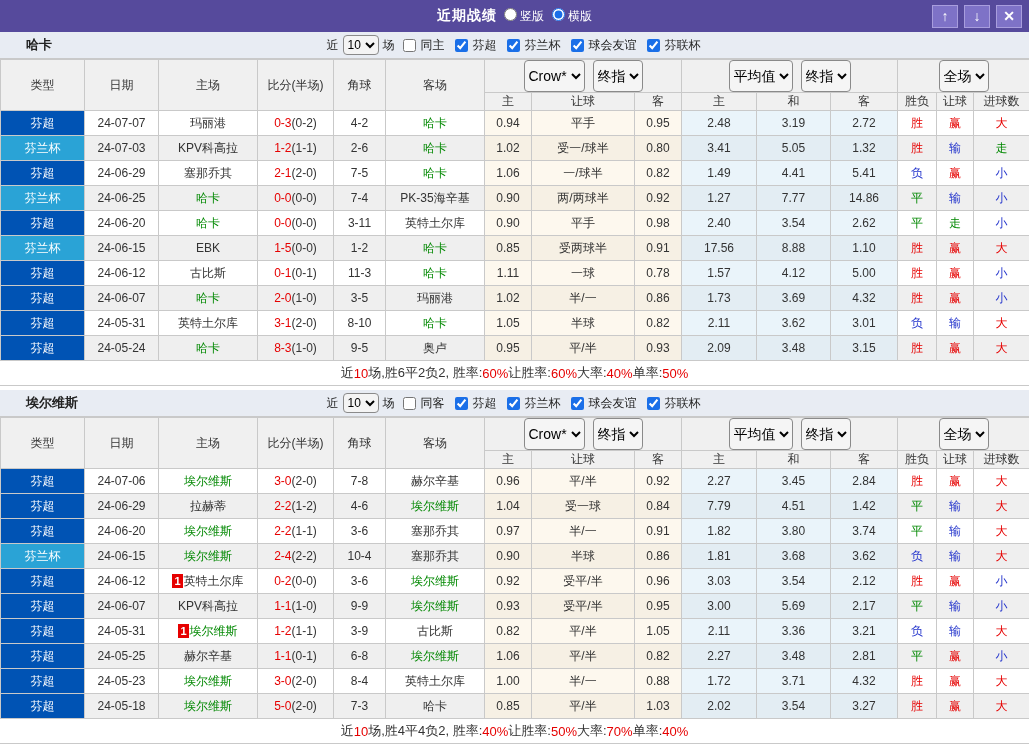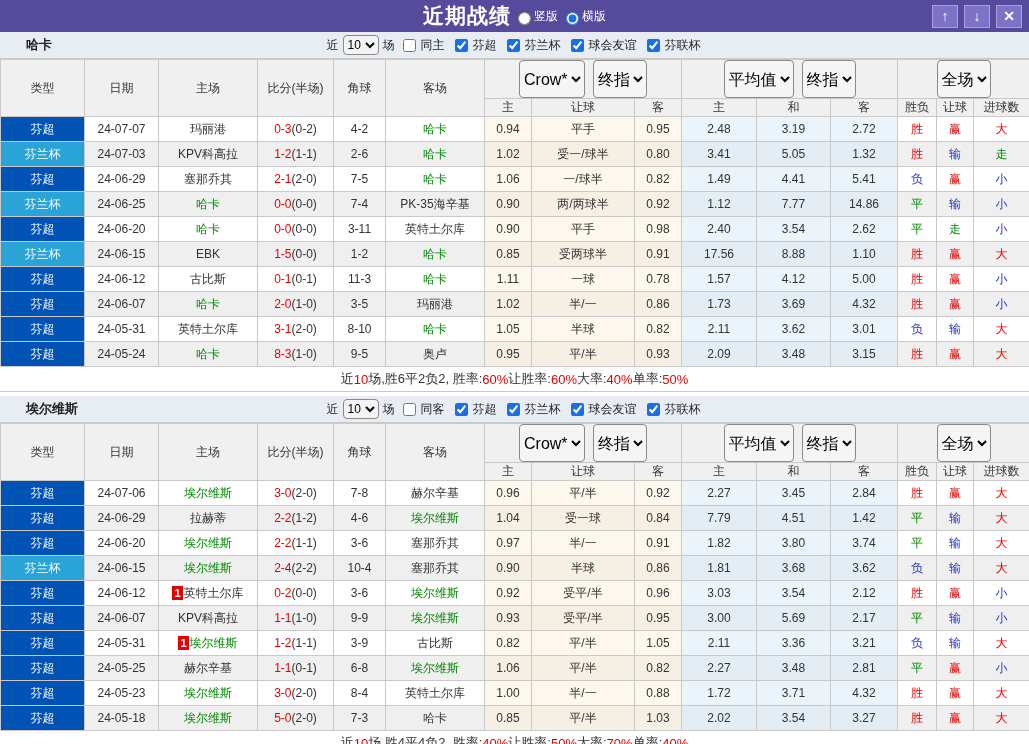"近期战绩" .title-text { font-size: 21px -> 14px }
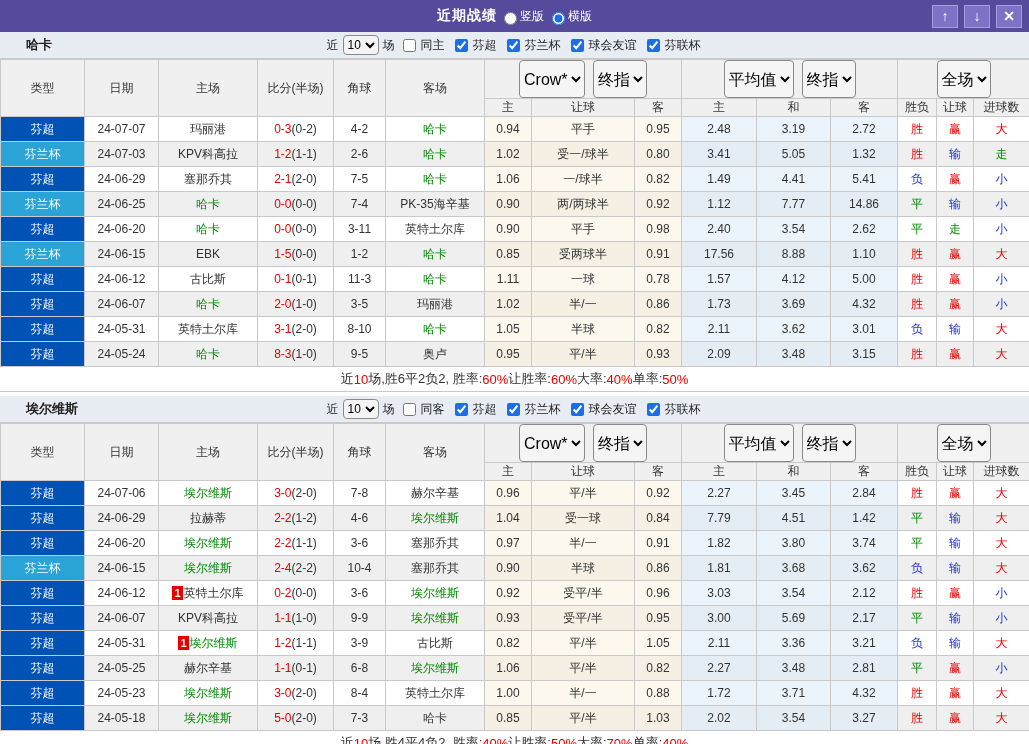"竖版" .radio-group label { align-items: flex-end -> flex-start }
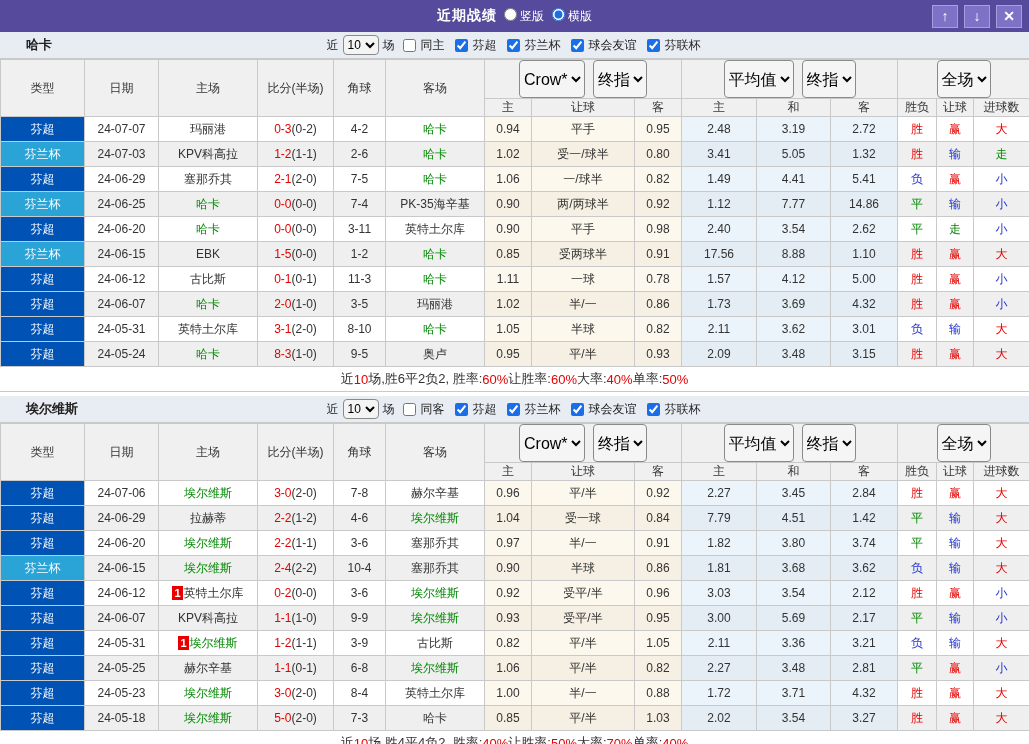"Crow*" .hsel select { font-size: 16px -> 14px; height: 38px -> 32px }
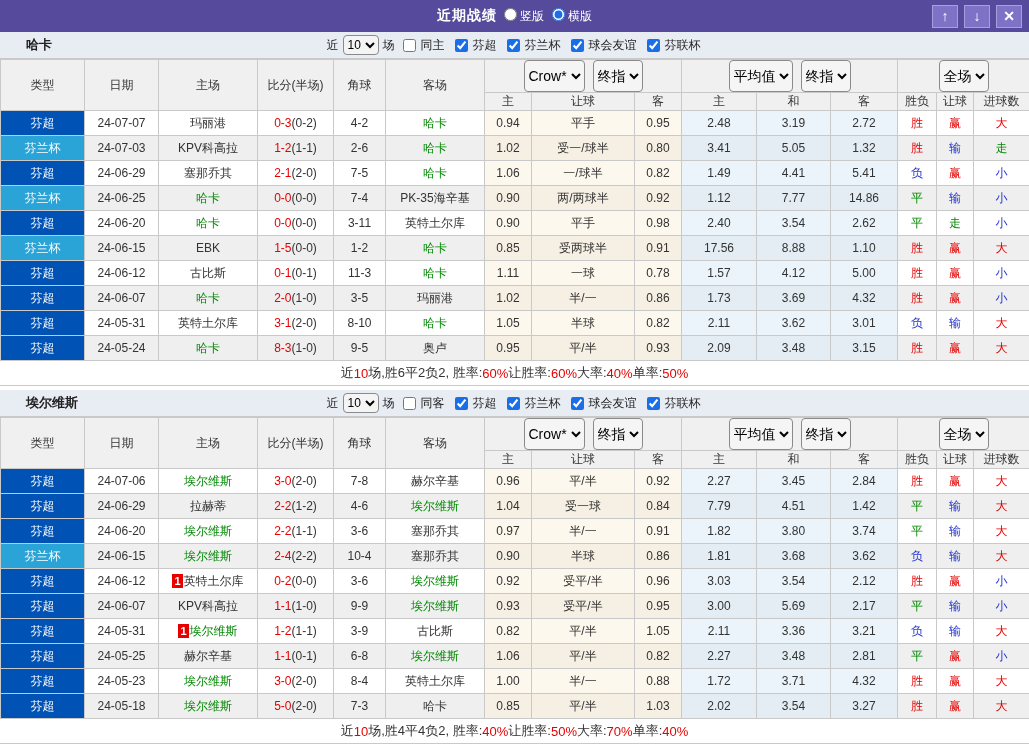"1.12" td.avg { text: 1.12 -> 1.27 }
